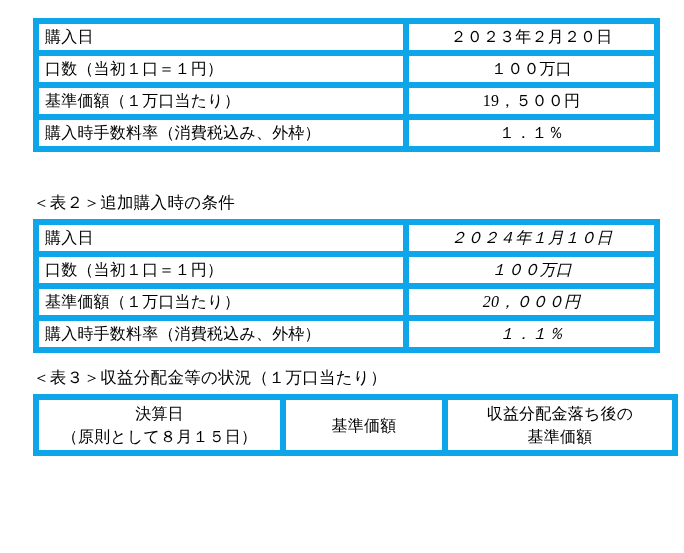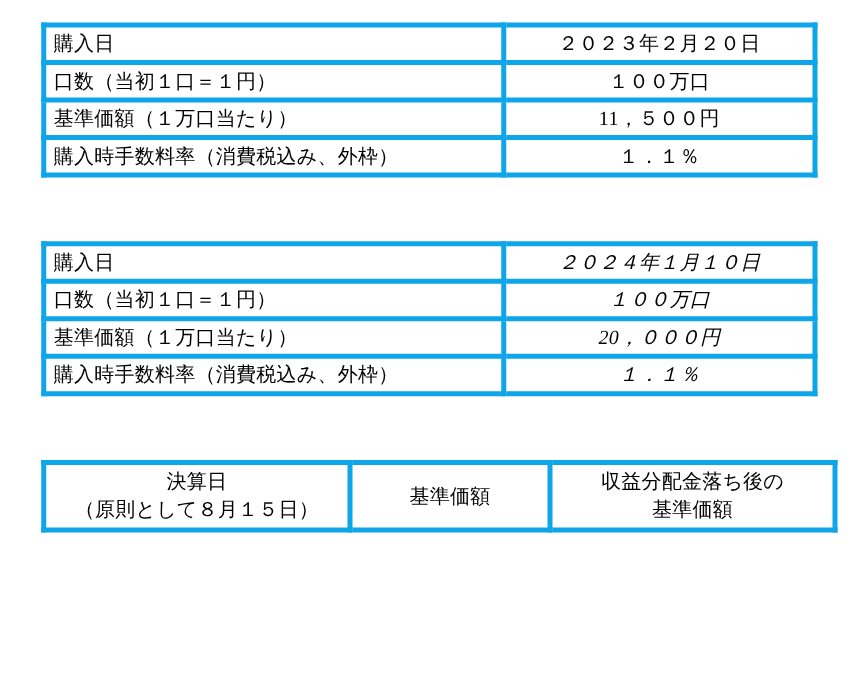"購入日" table td { border: 4px solid #0ea5e9 -> 6px solid #0ea5e9 }
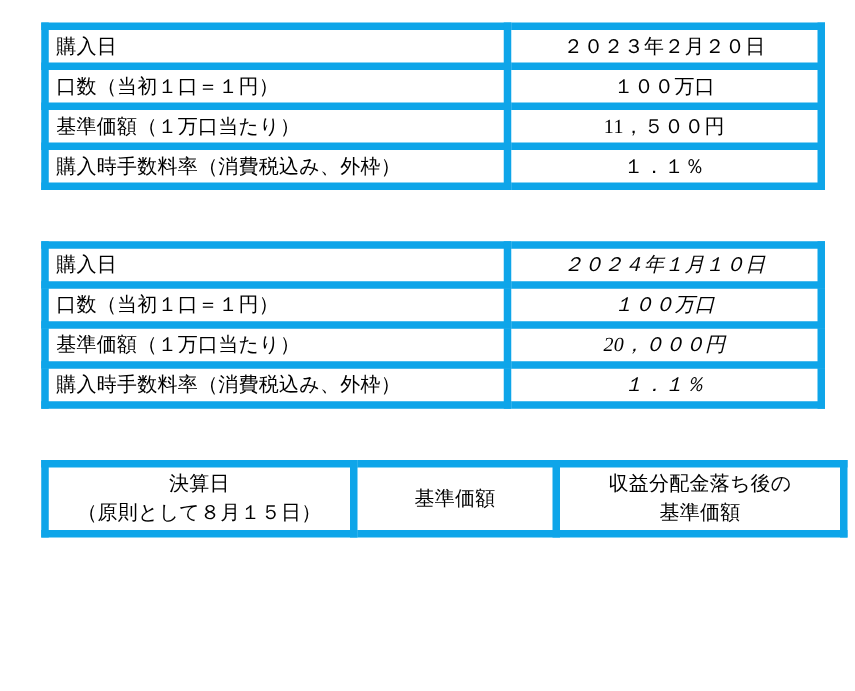"11，５００円" td.val { text: 11 -> 19 }
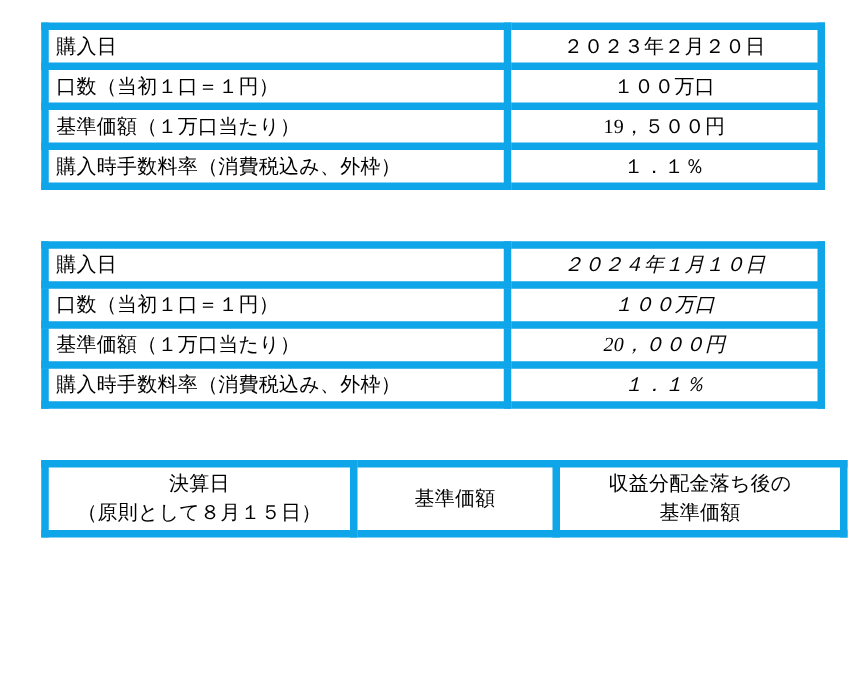"＜表２＞追加購入時の条件" div.caption { html: none -> <div>＜表２＞追加購入時の条件</div> }
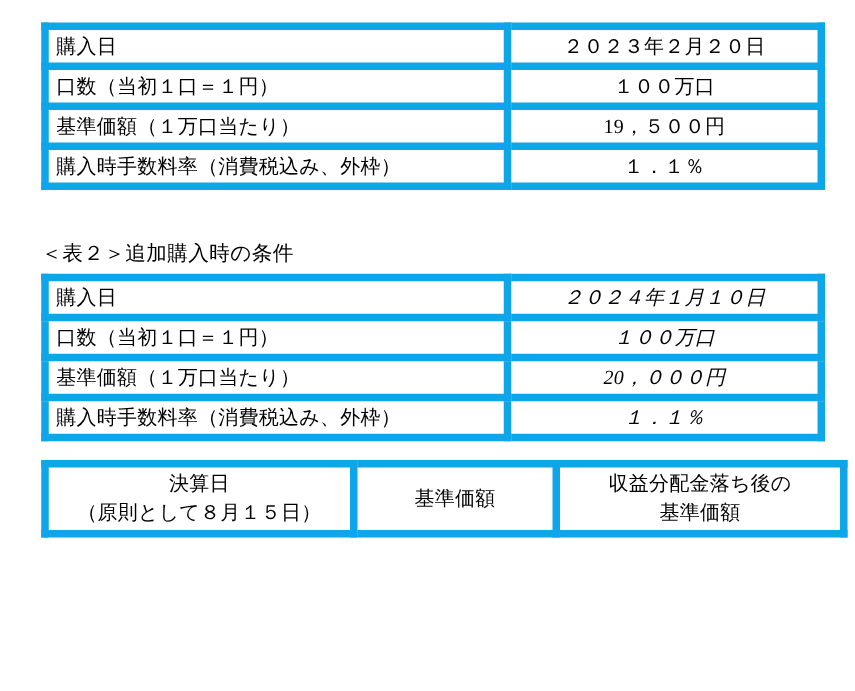"＜表３＞収益分配金等の状況（１万口当たり）" div.caption { html: none -> <div>＜表３＞収益分配金等の状況（１万口当たり）</div> }
